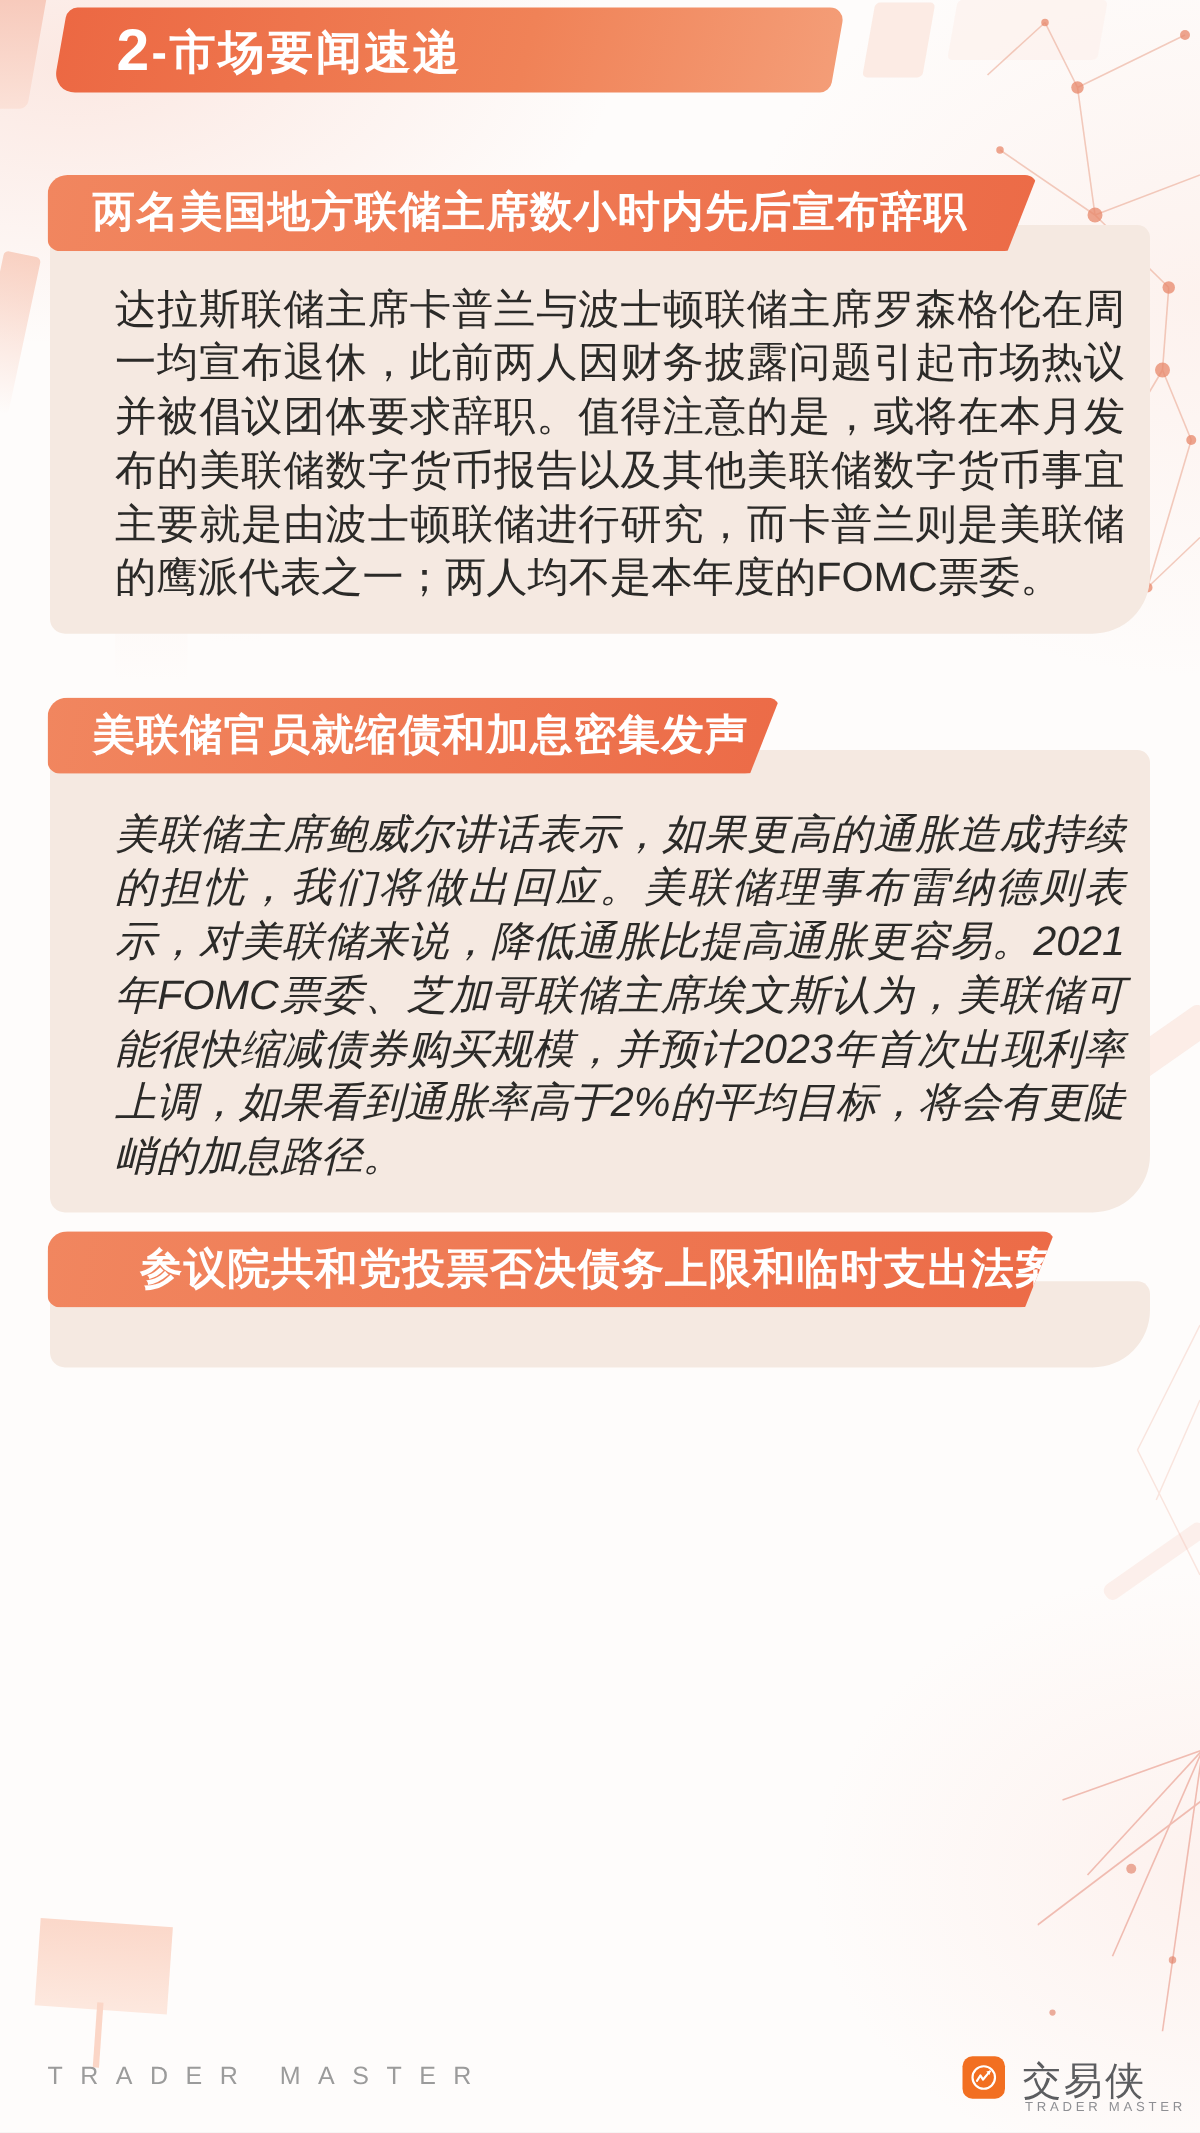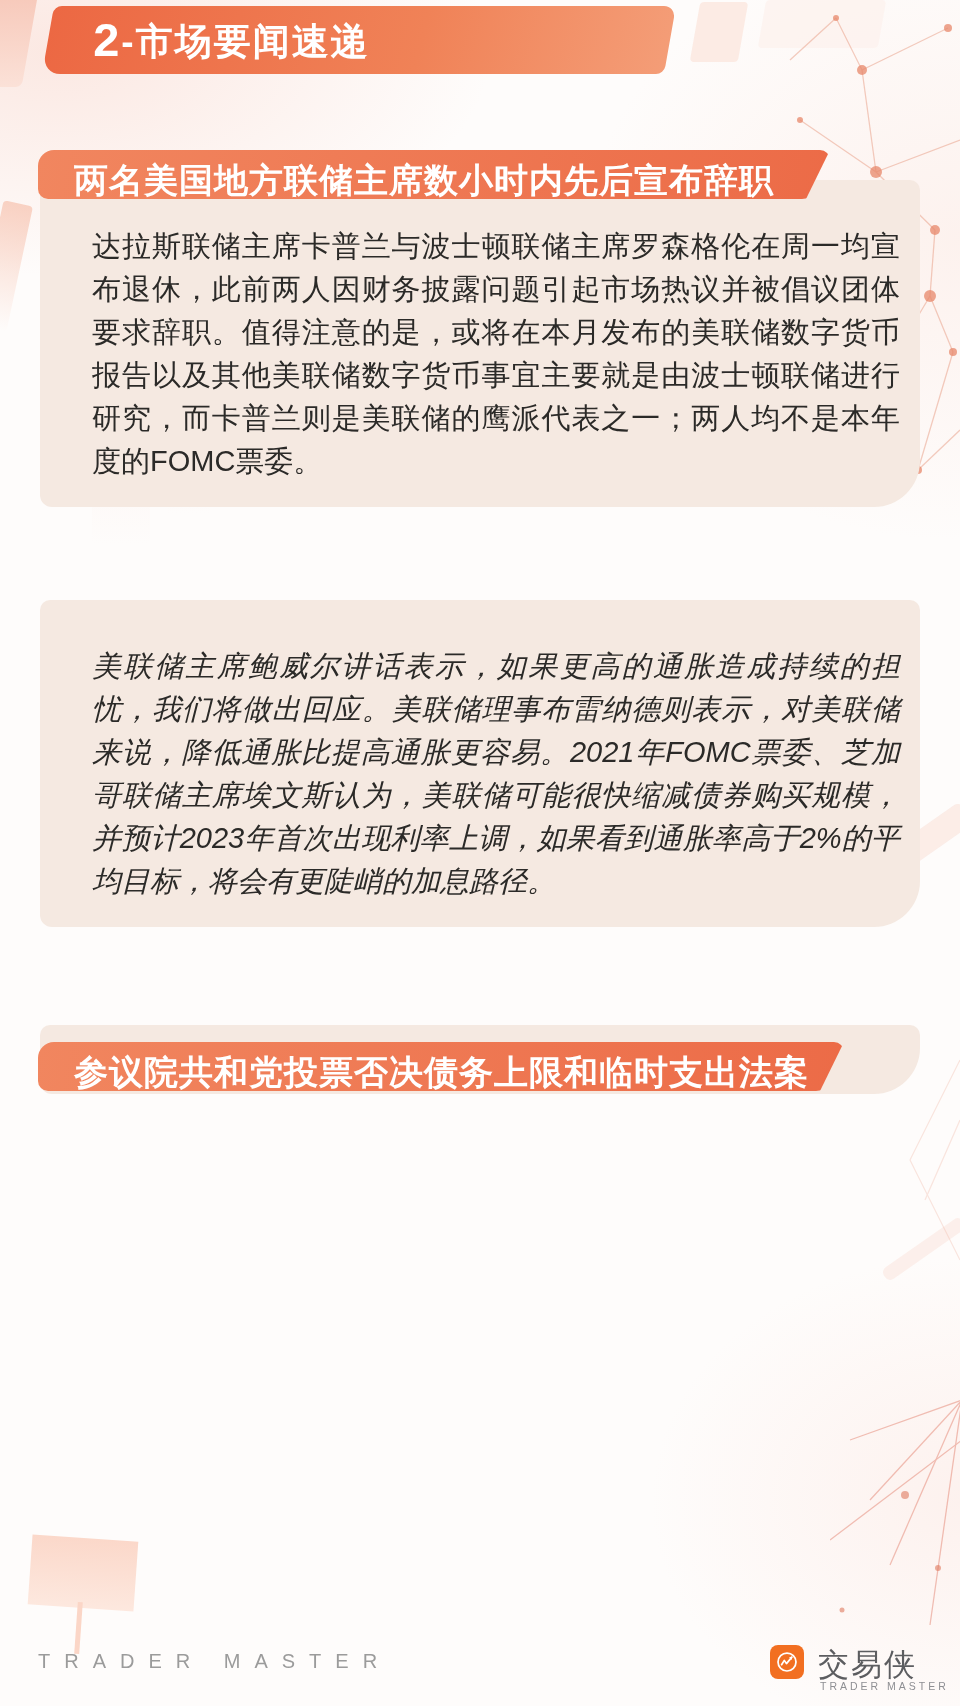"两名美国地方联储主席数小时内先后宣布辞职" .banner { height: 49px -> 61px; margin-top: 10px -> none }
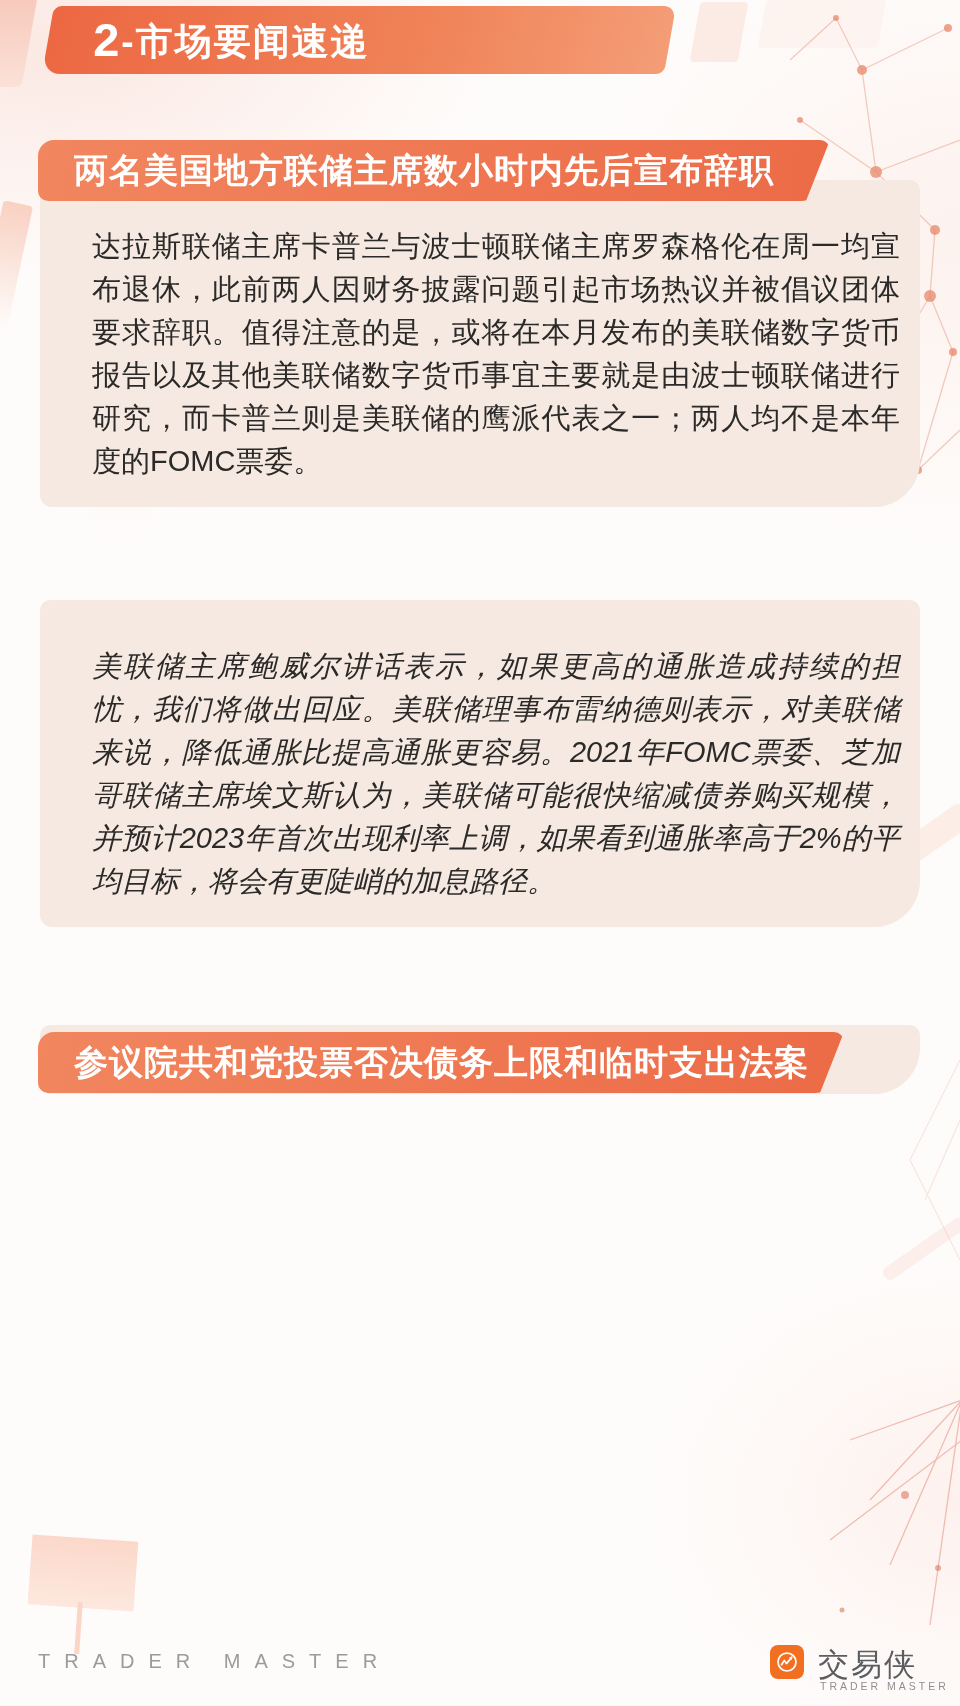"达拉斯联储主席卡普兰与波士顿联储主席罗森格伦在周一均宣布退休，此前两人因财务披露" .card p { font-size: 29px -> 33px }
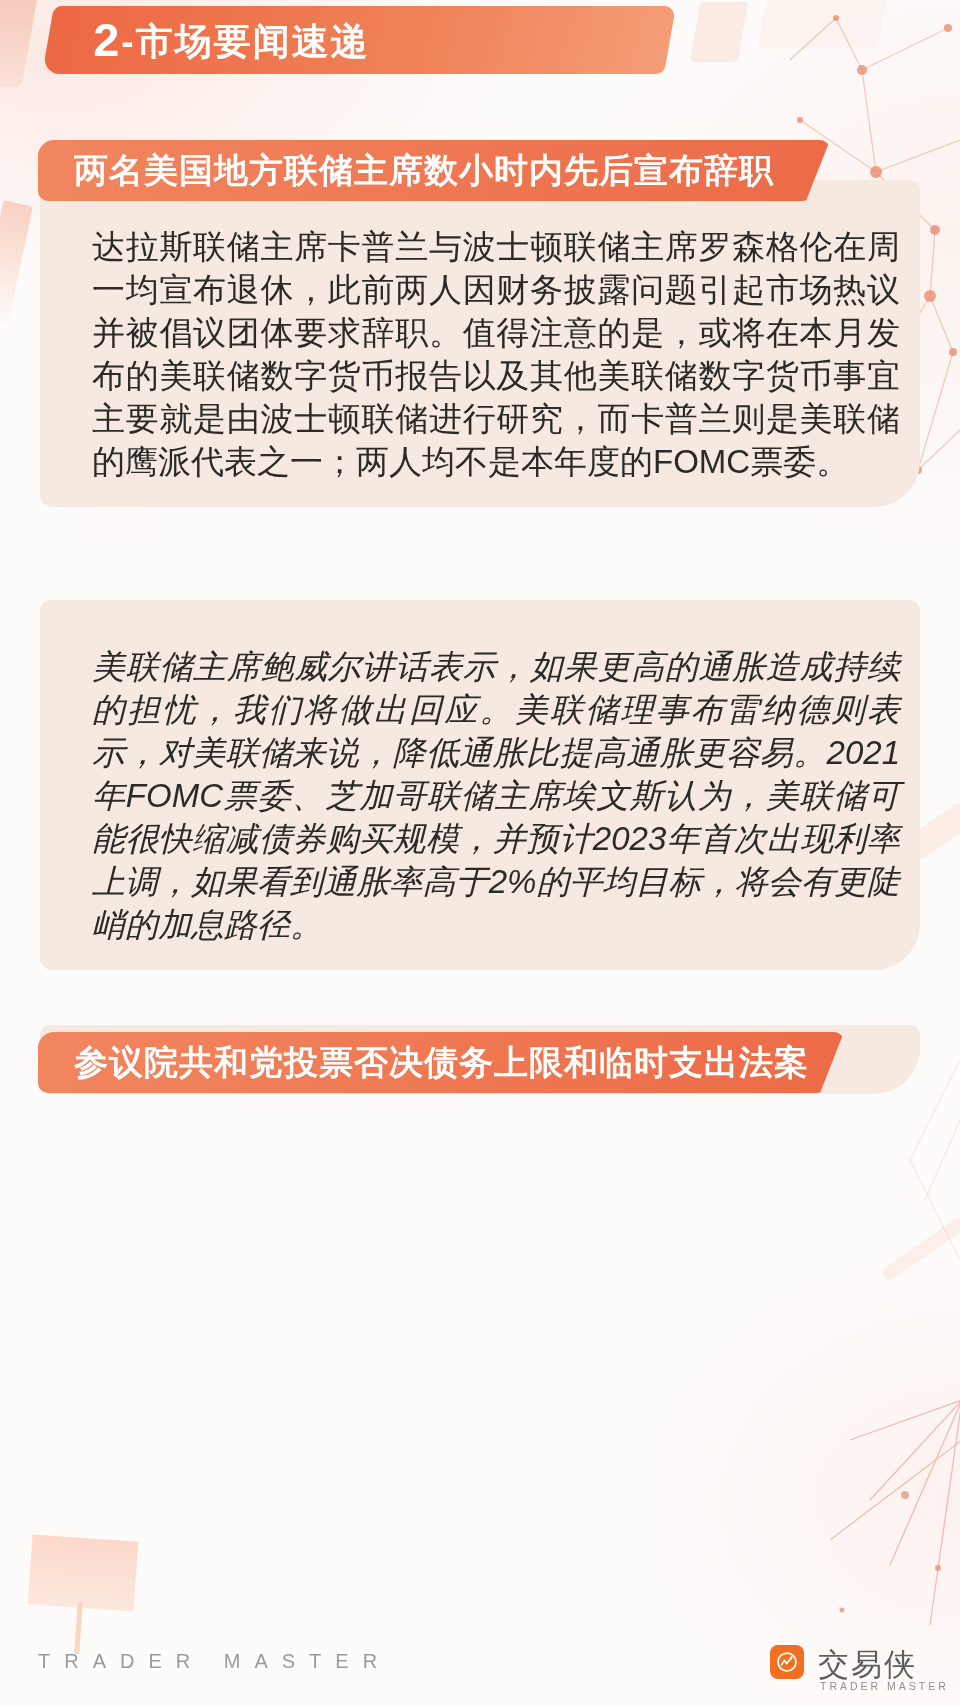"美联储官员就缩债和加息密集发声" div.banner { html: none -> <div> <span>美联储官员就缩债和加息密集发声</span> </div> }
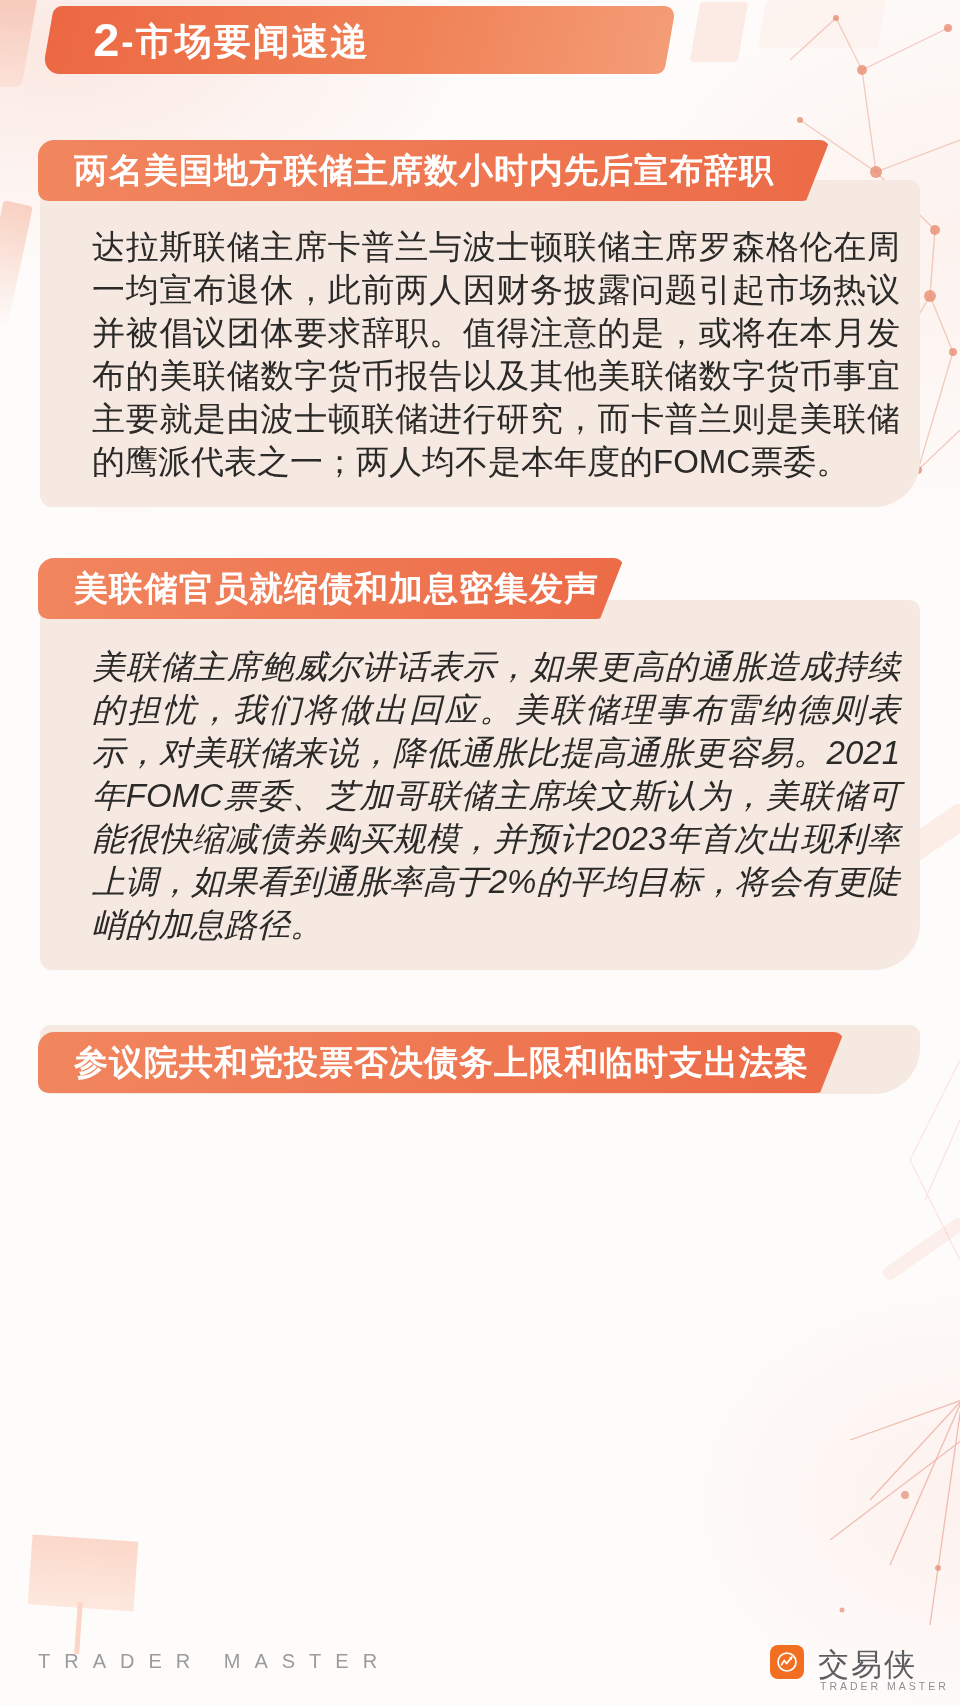"参议院共和党投票否决债务上限和临时支出法案" .banner-3 { padding-left: none -> 38px; top: 1032px -> 985px }
